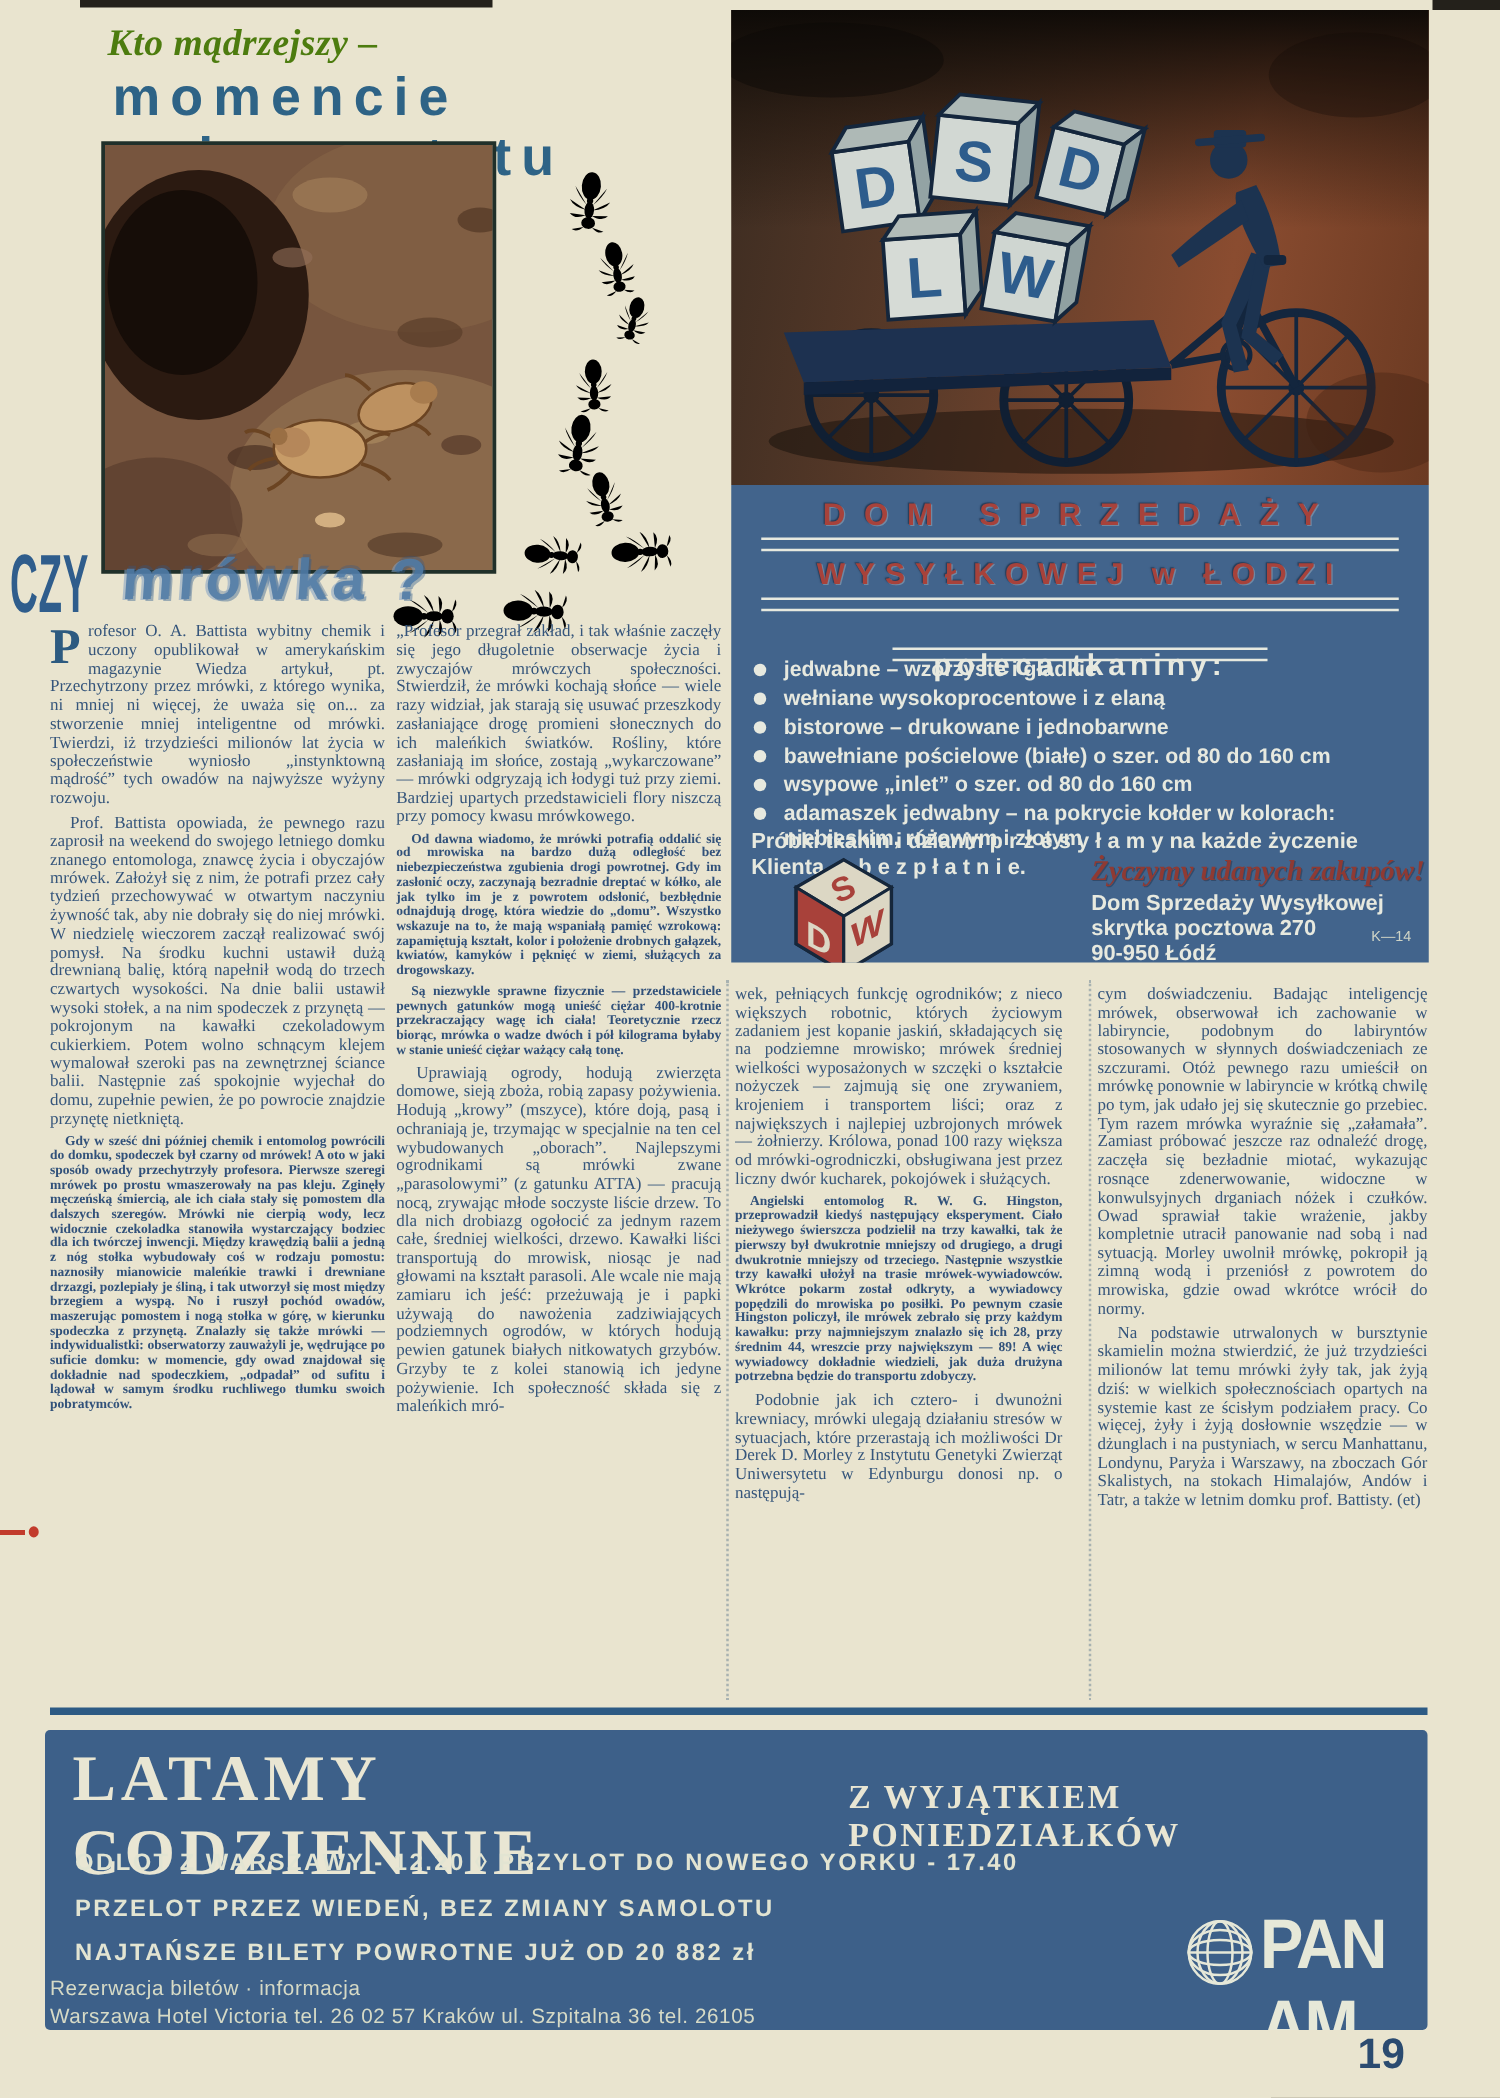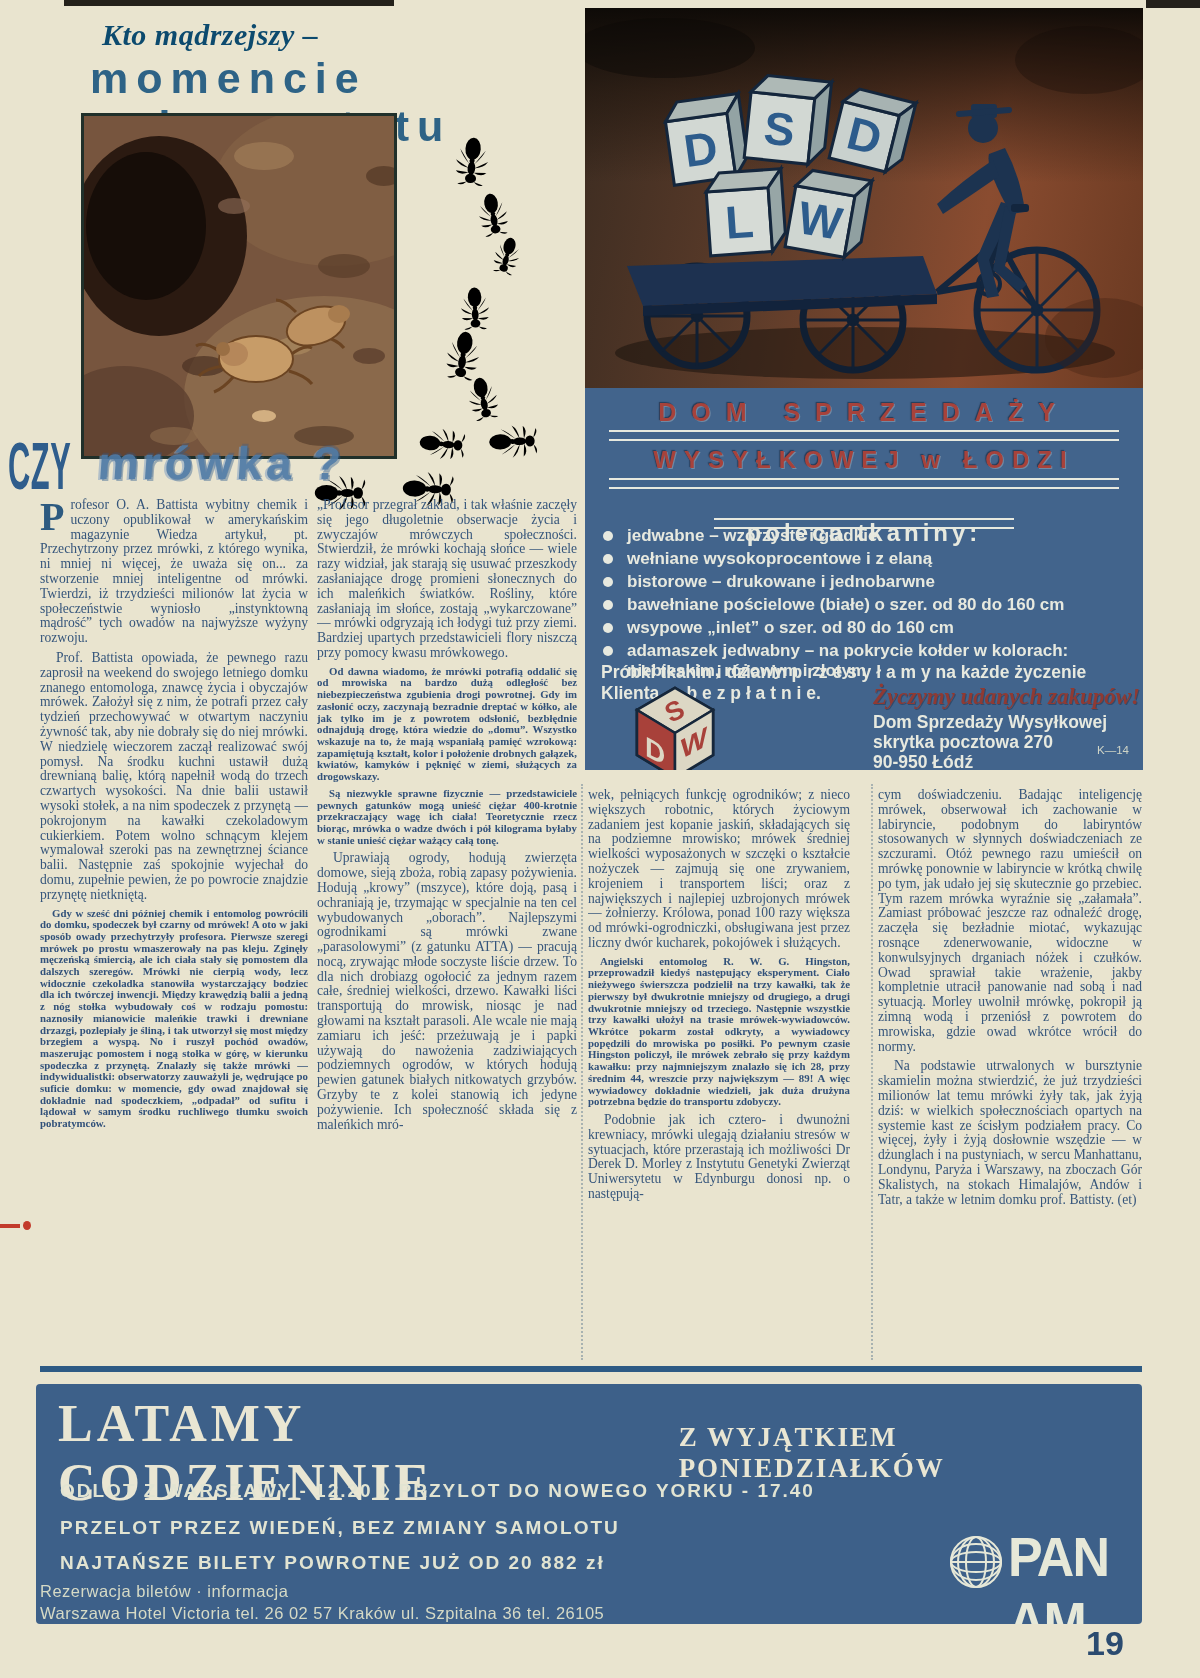"Kto mądrzejszy –" .kicker { color: #0c4a6e -> #4d7c0f; margin-left: 16px -> none }
